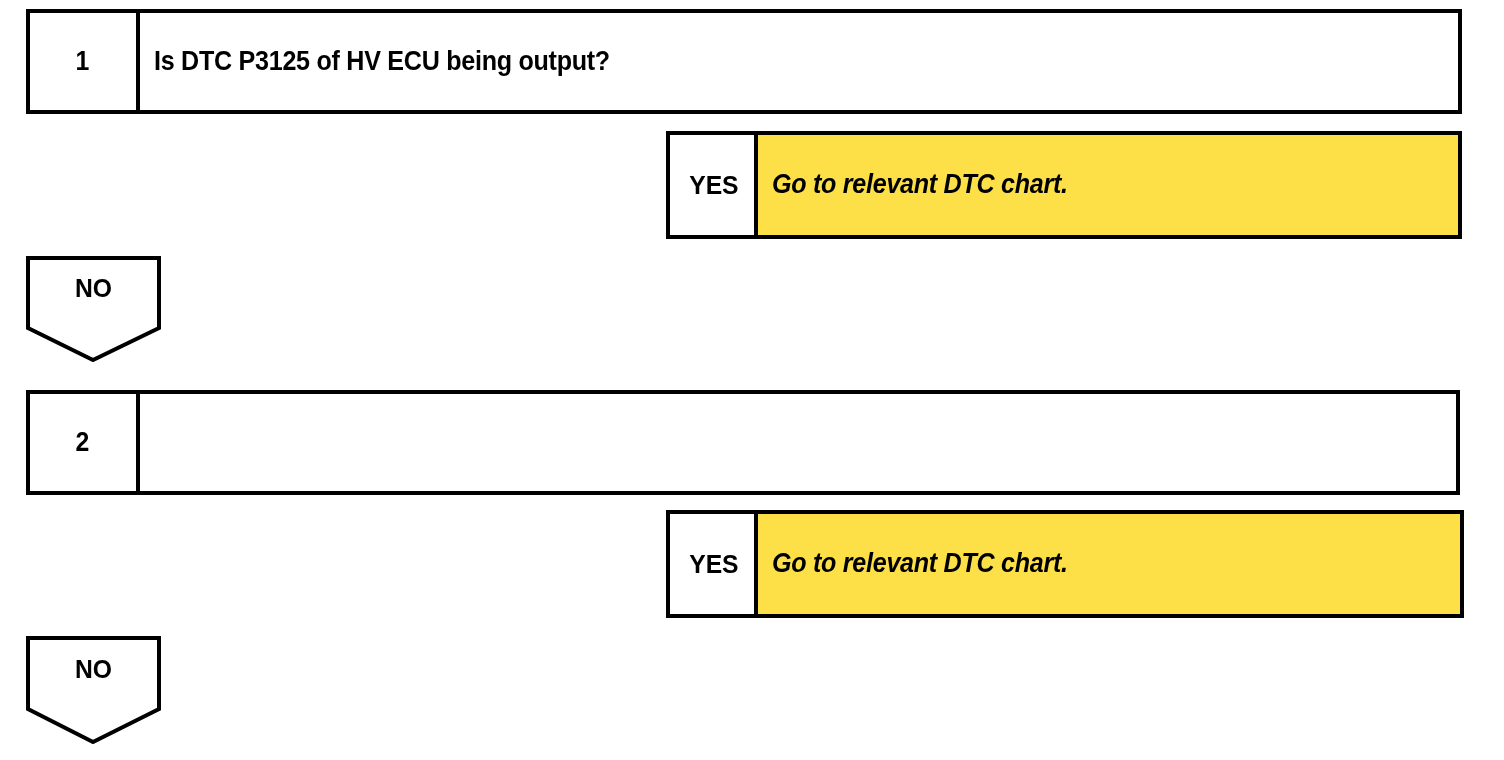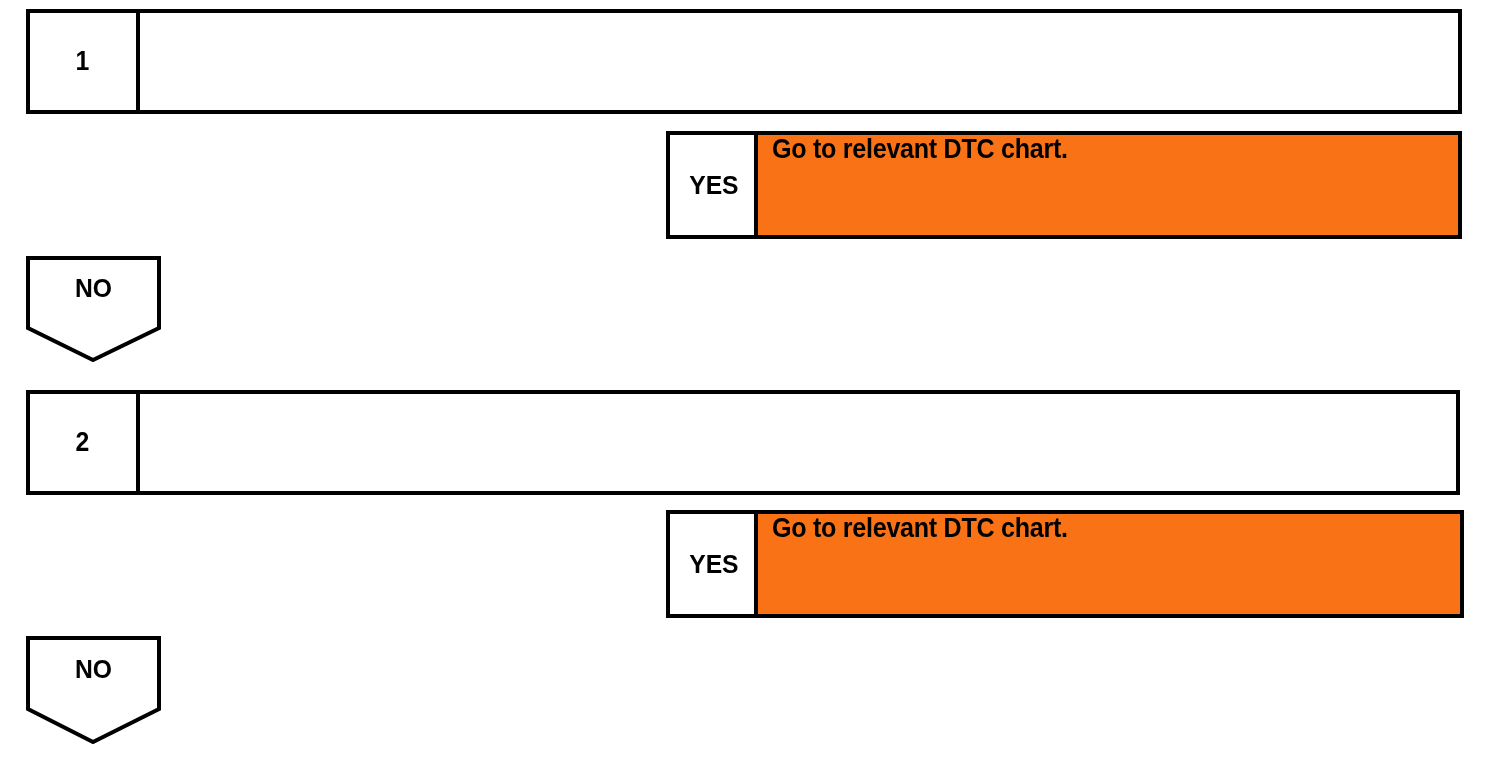"Is DTC P3125 of HV" div.step-question-cell { html: none -> <div> <span>Is DTC P3125 of HV ECU being output?</span> </div> }
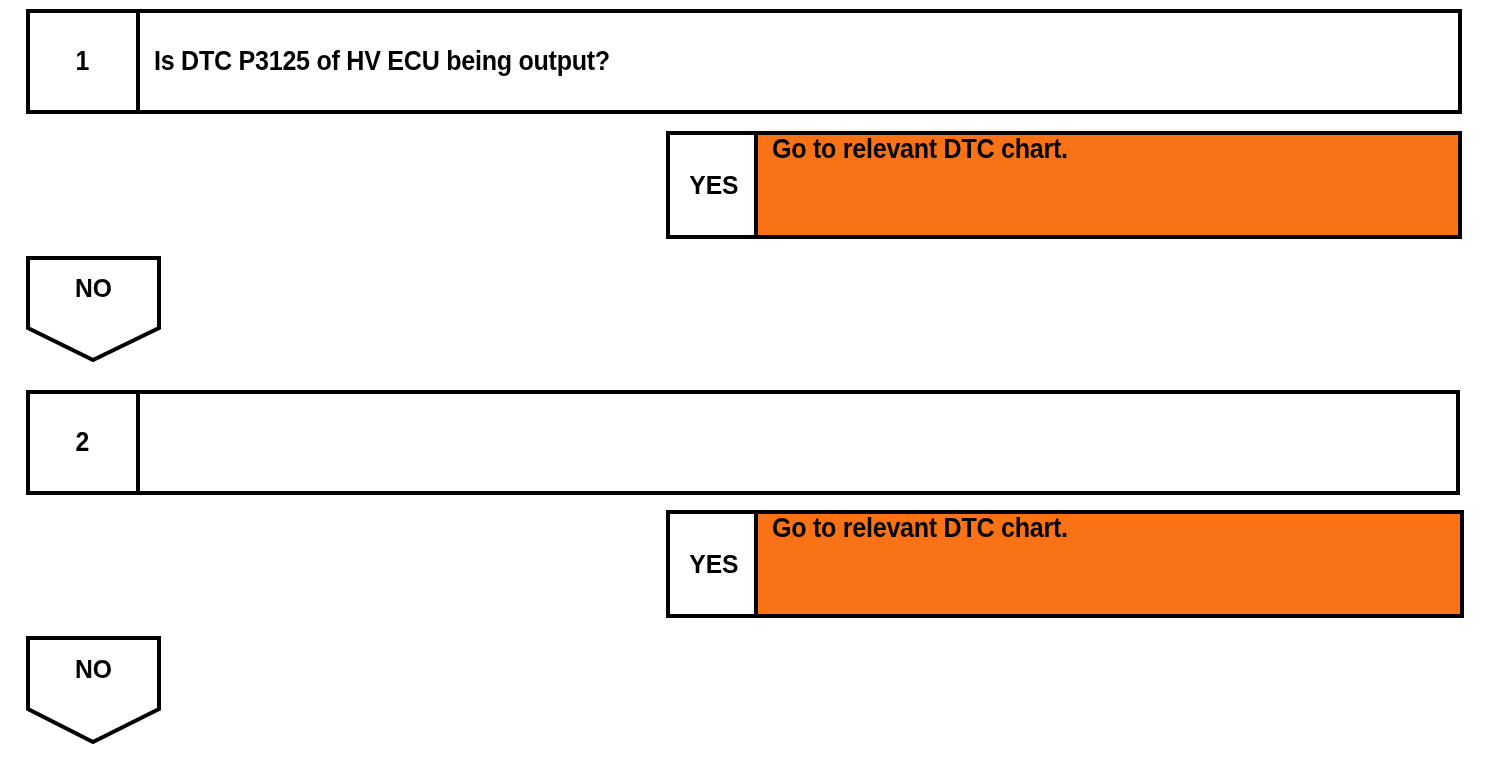"Go to relevant DTC chart." .result-box { align-items: flex-start -> center; background: #f97316 -> #fde047; font-style: none -> italic }
